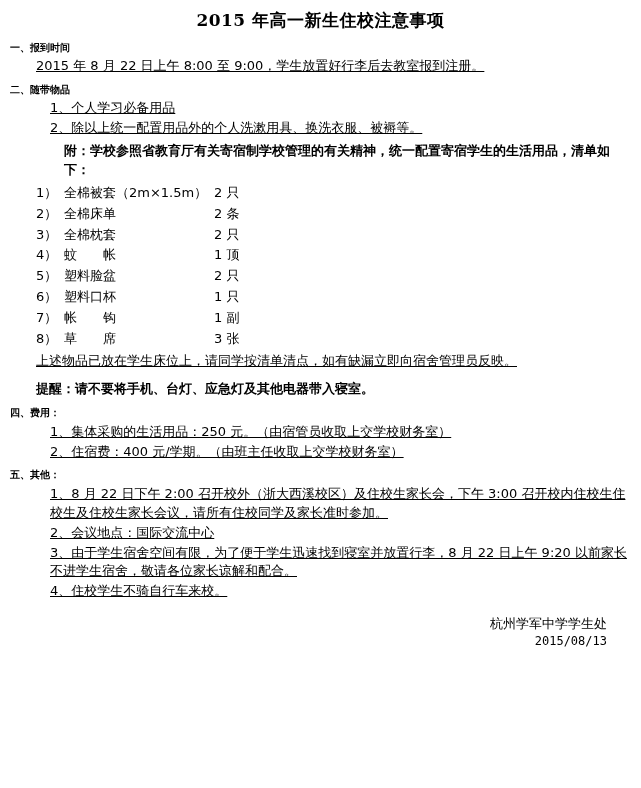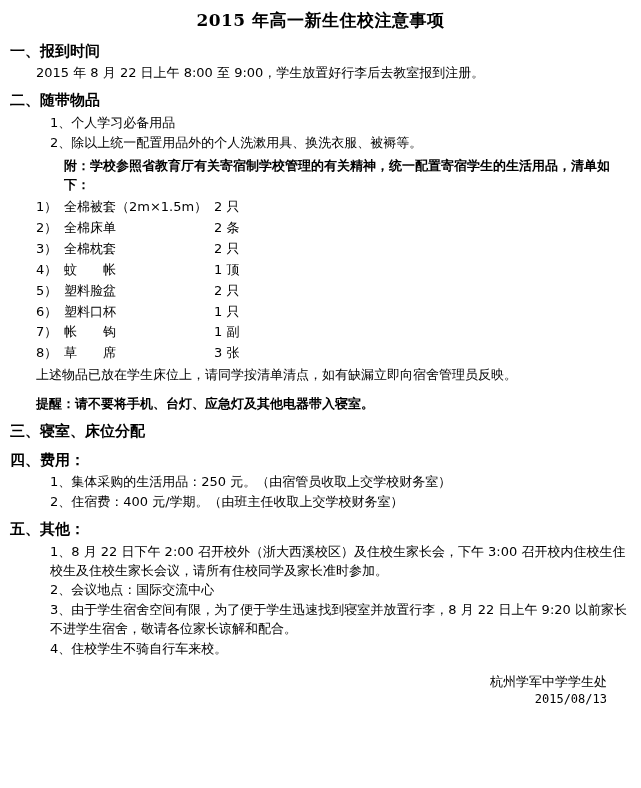"一、报到时间" .section-head { font-size: 15px -> 10px }
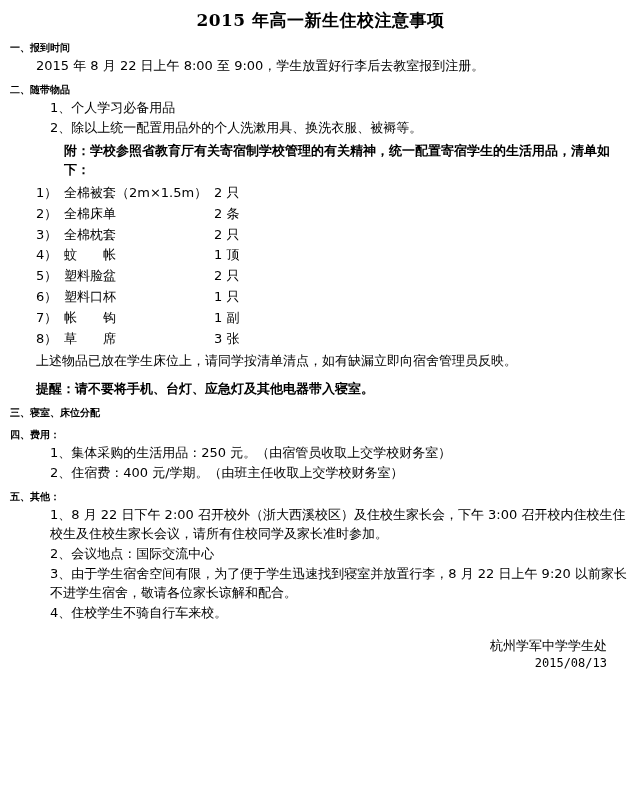"2015 年 8 月 22" .para { text-decoration: none -> underline }
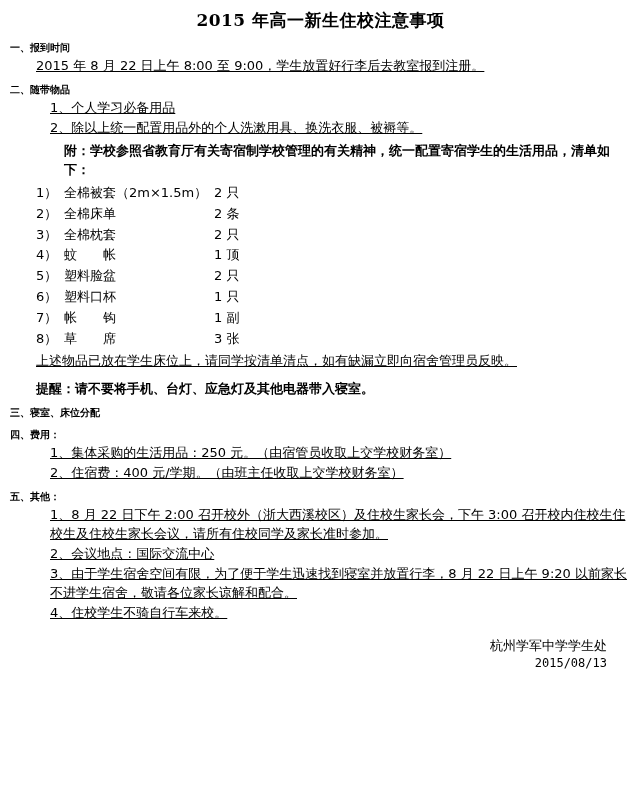"三、寝室、床位分配" div.section-head { html: <div>三、寝室、床位分配</div> -> none }
